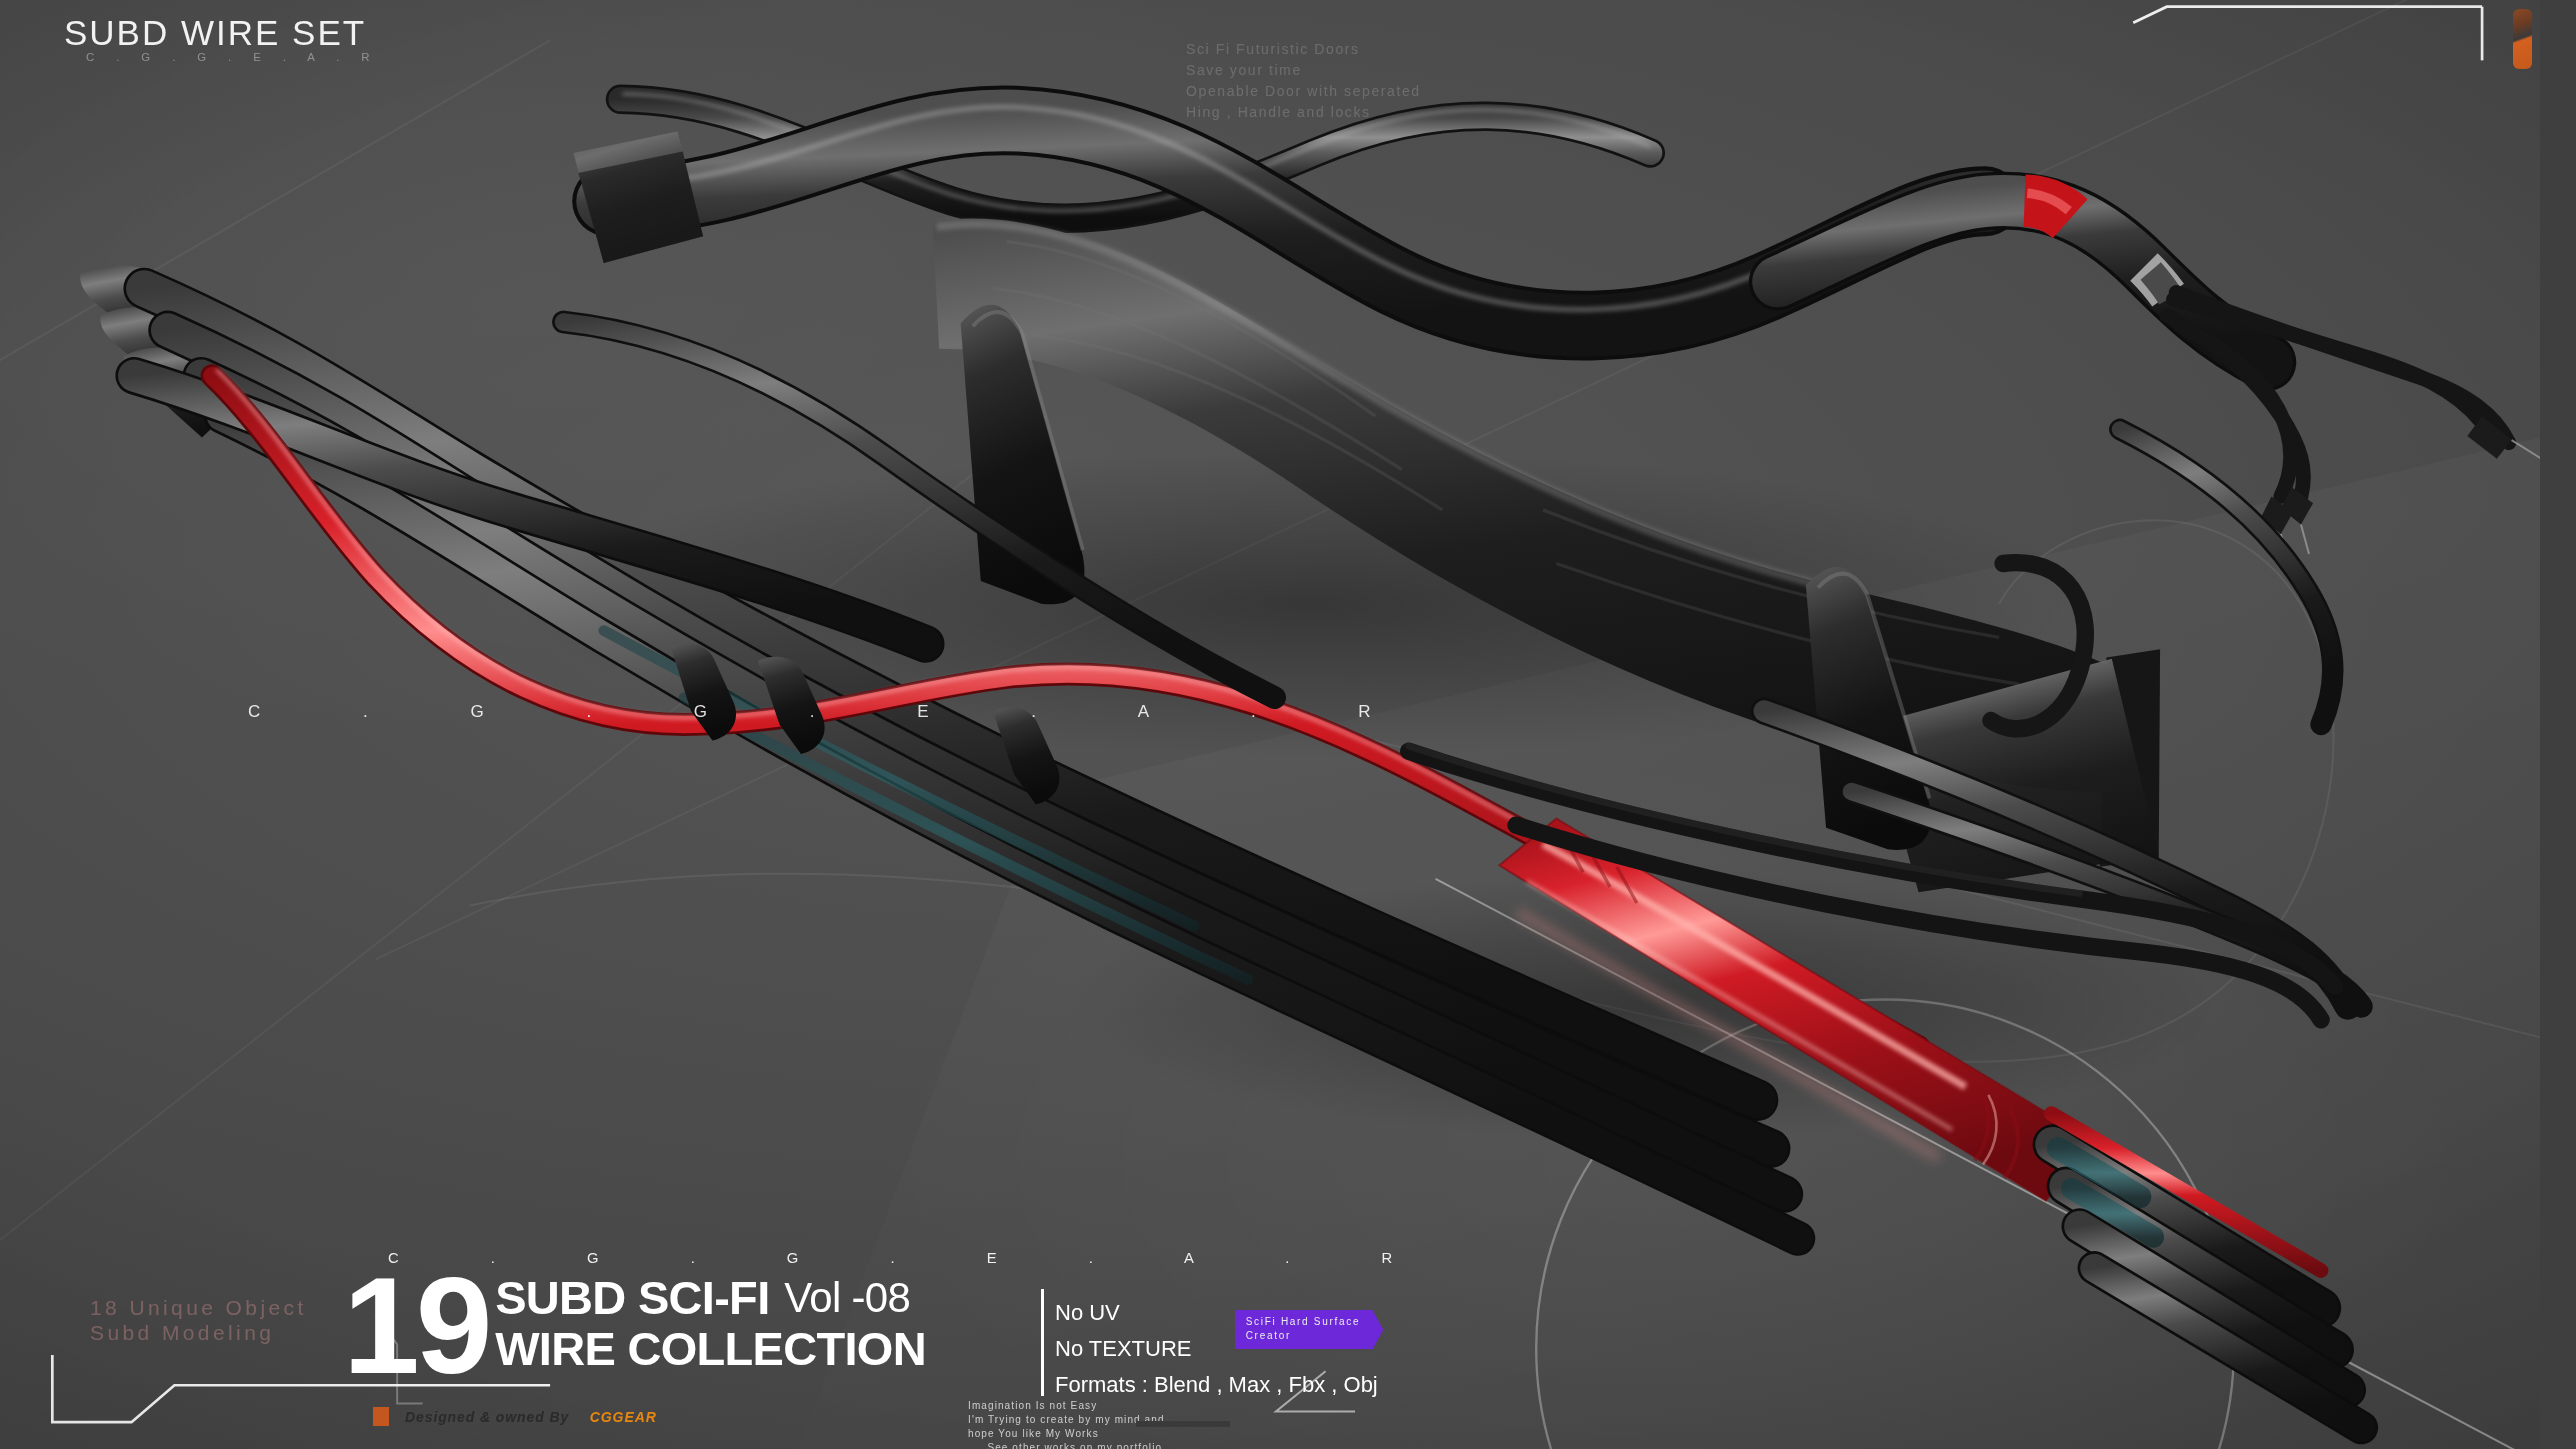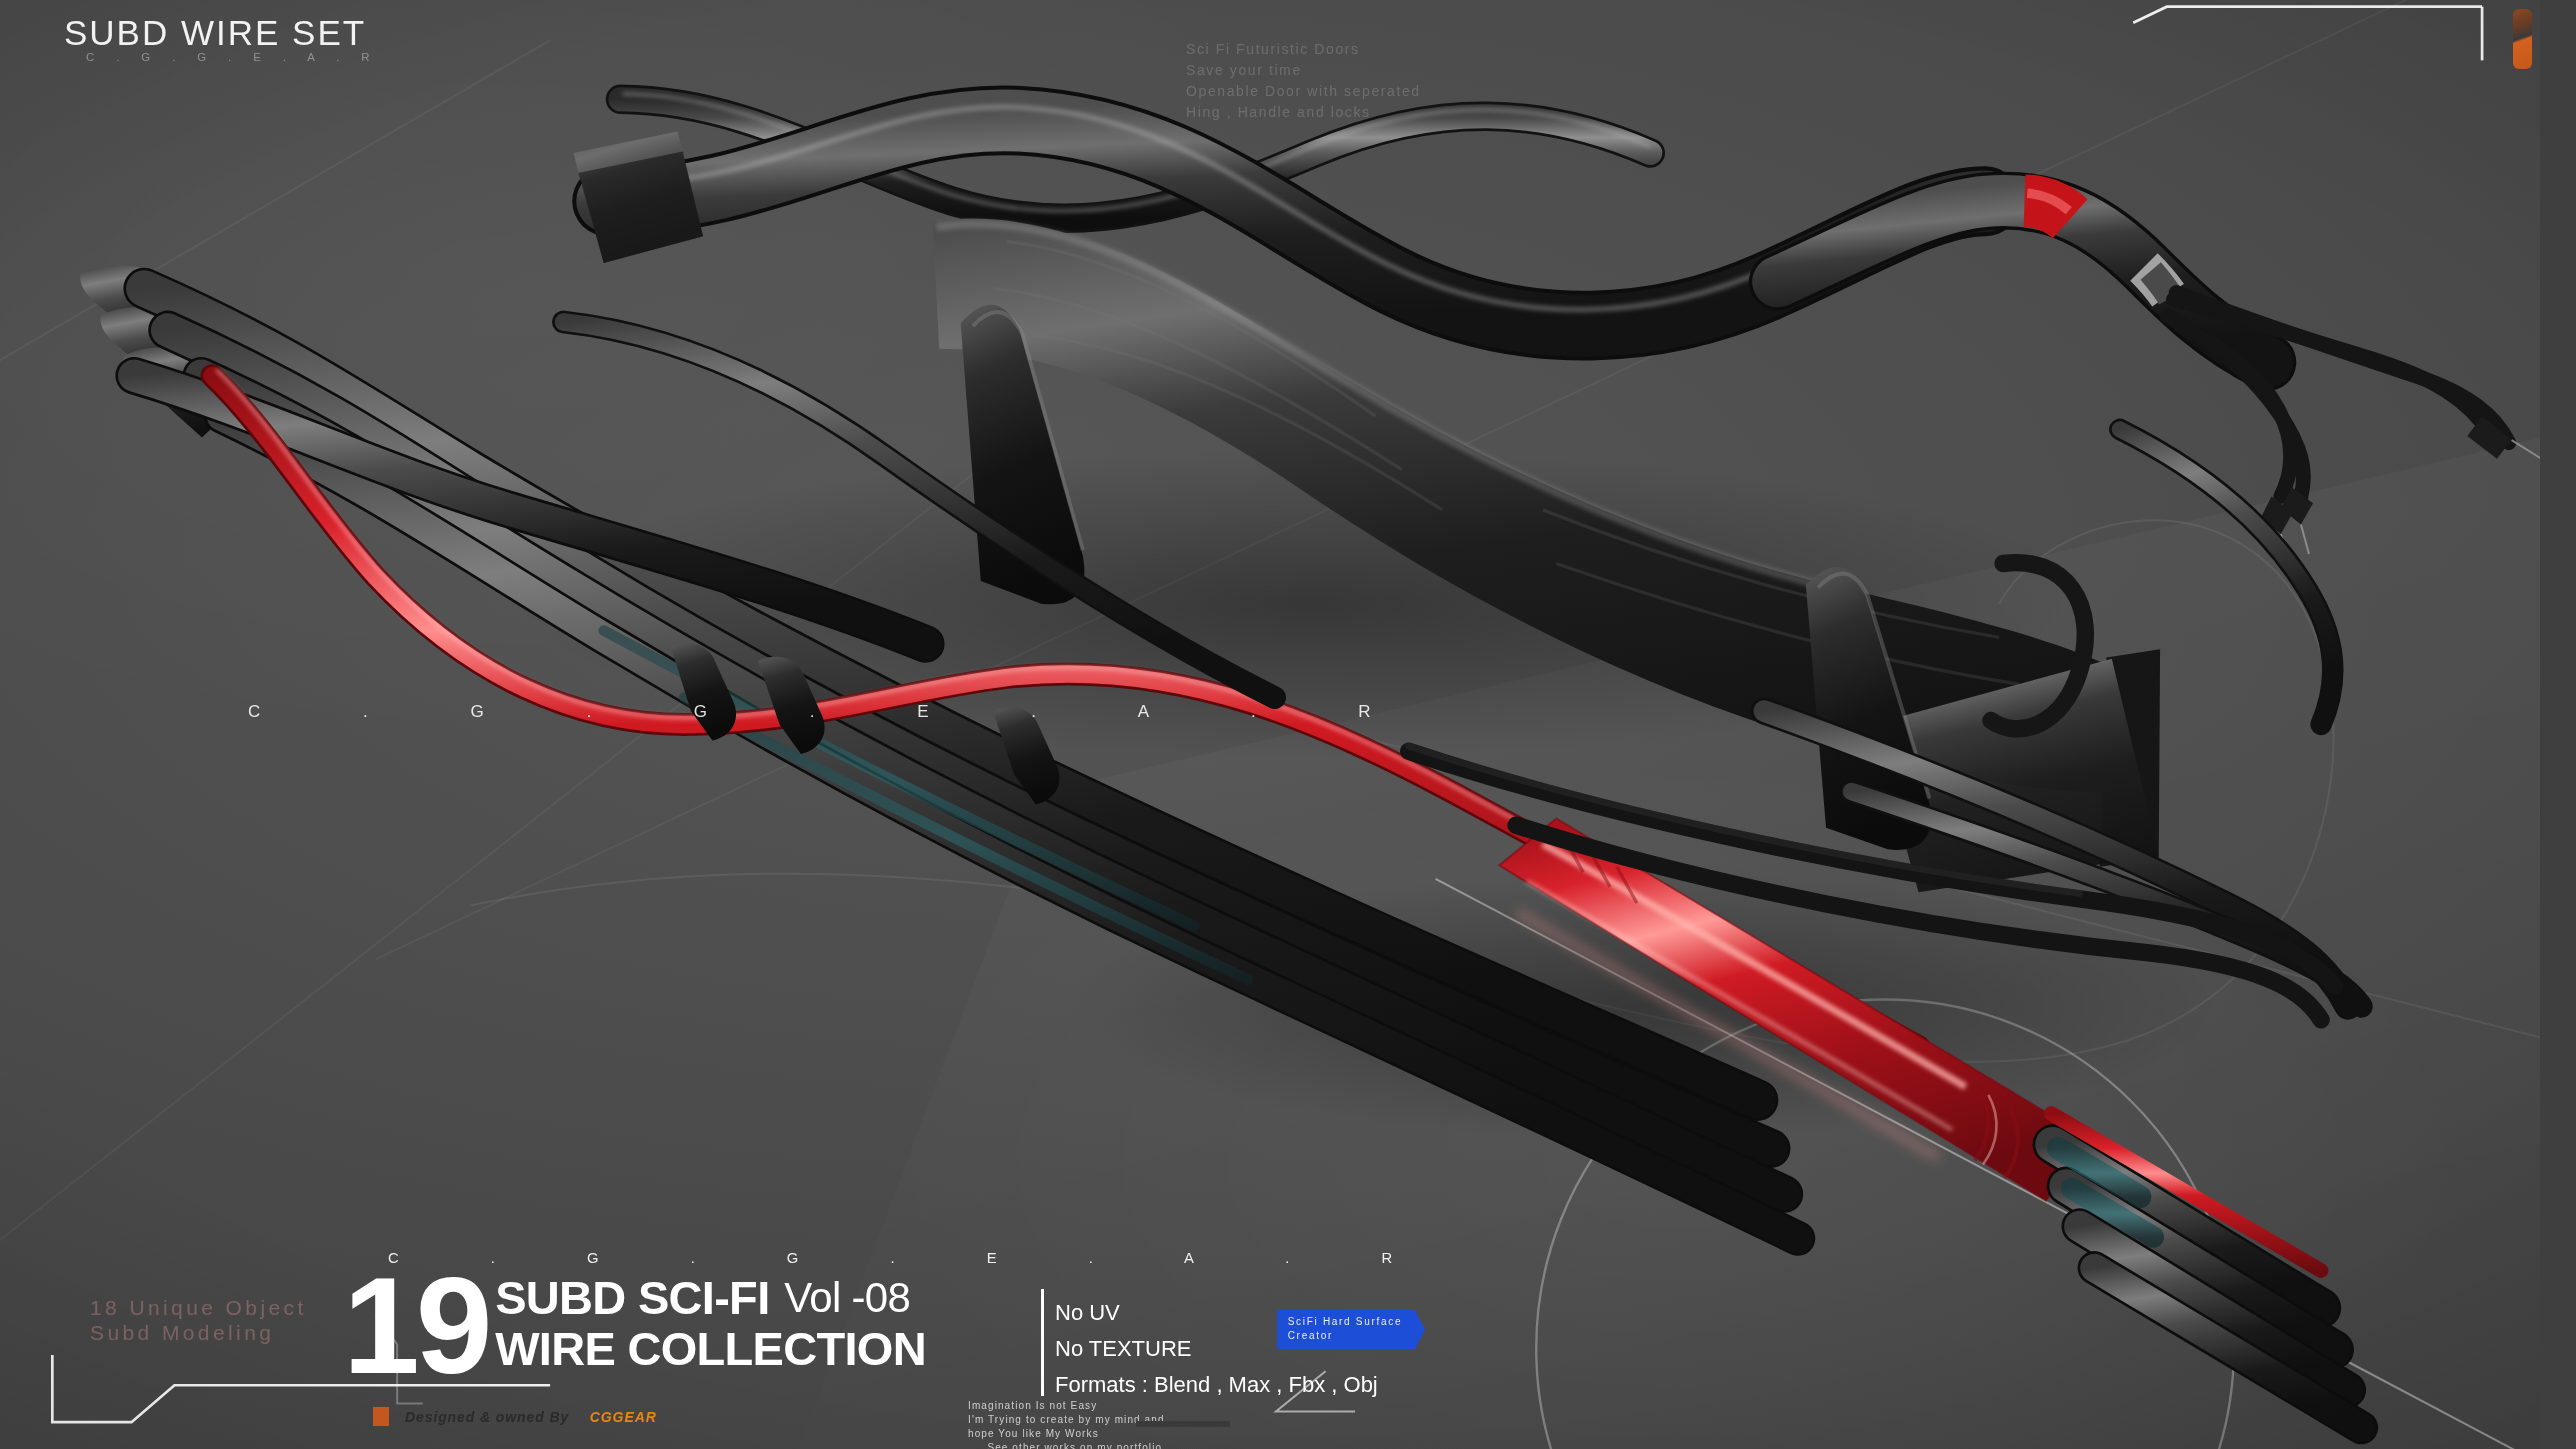"SciFi Hard Surface" .badge { background: #1d4ed8 -> #6d28d9; left: 1277px -> 1235px }
